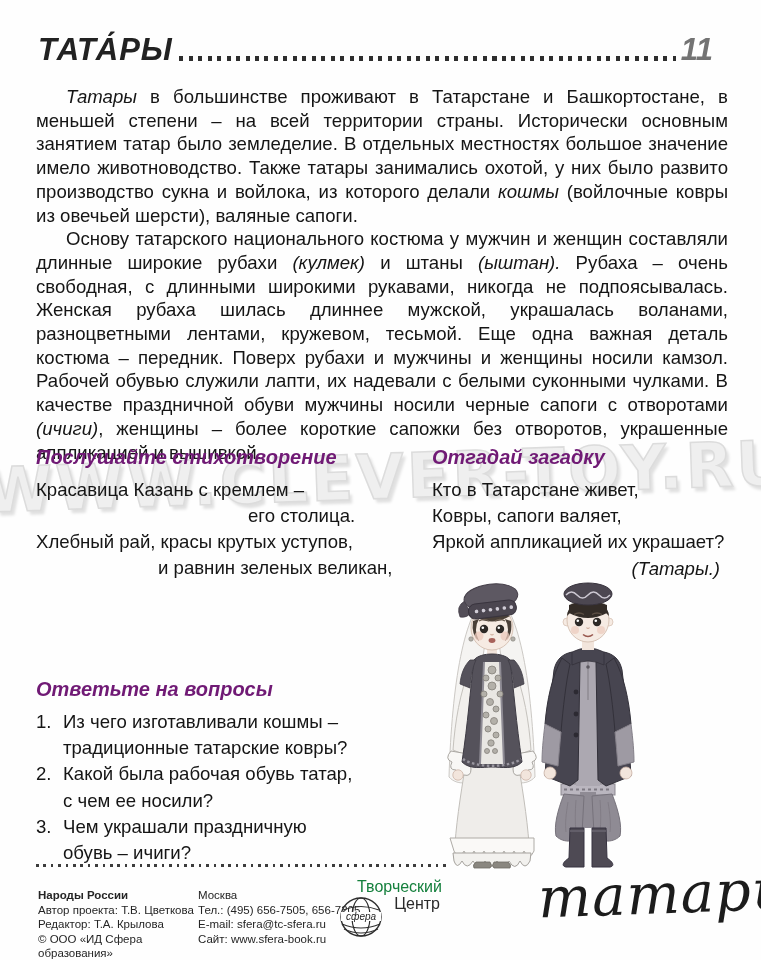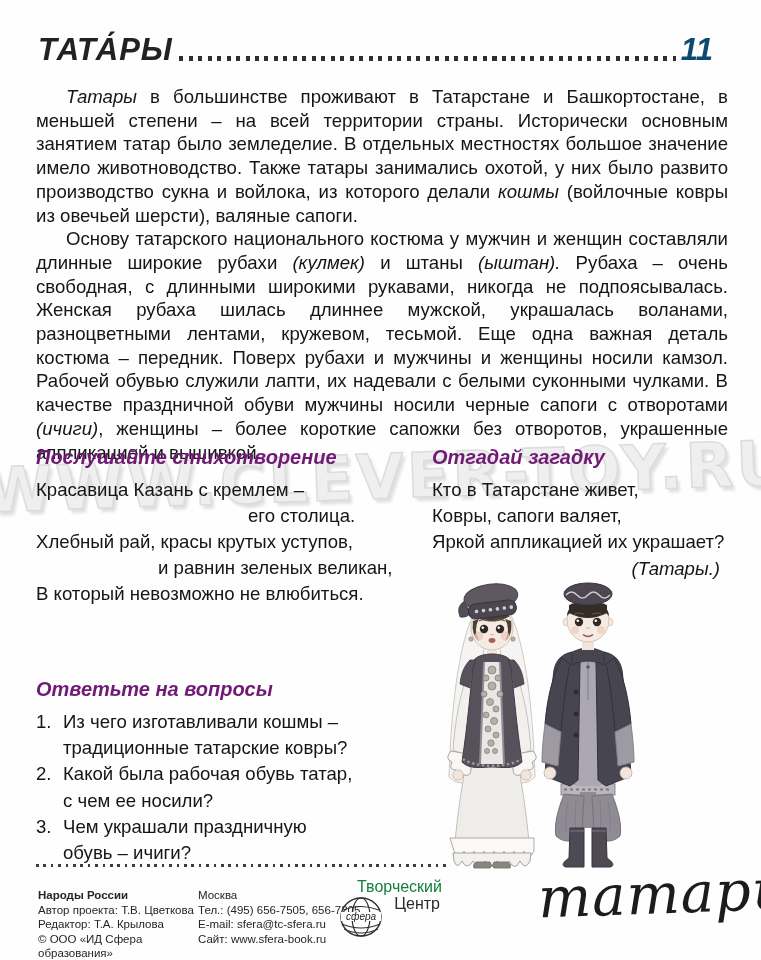"11" .pagenum { color: #0c4a6e -> #737373 }
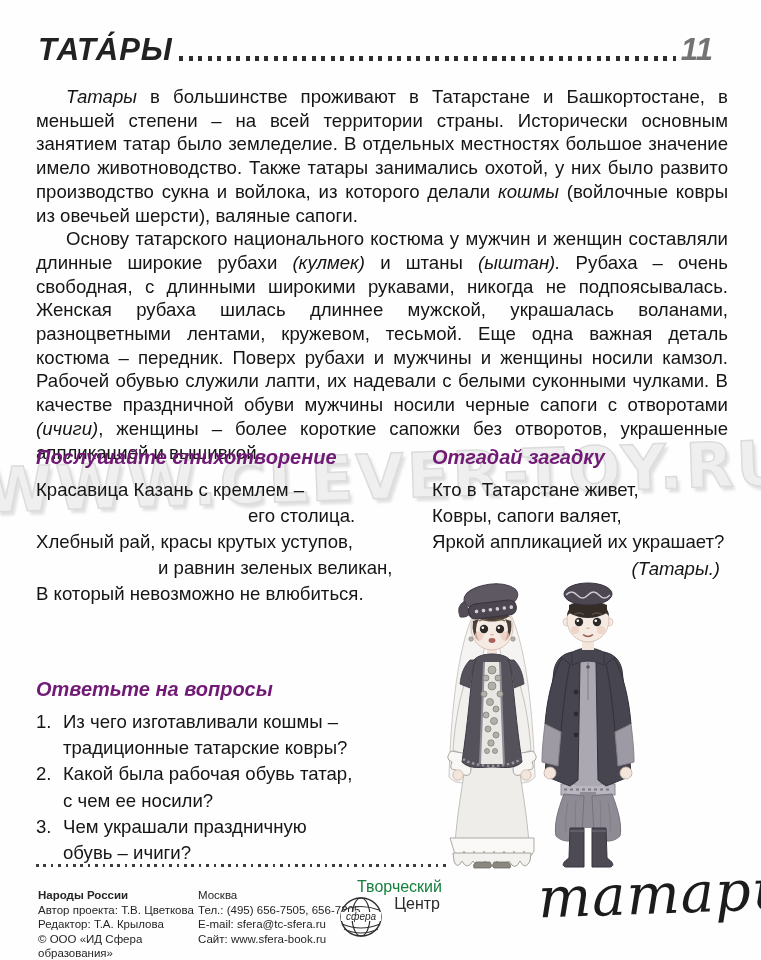"В который невозможно не влюбиться." div.pline { html: <div>В который невозможно не влюбиться.</div> -> none }
